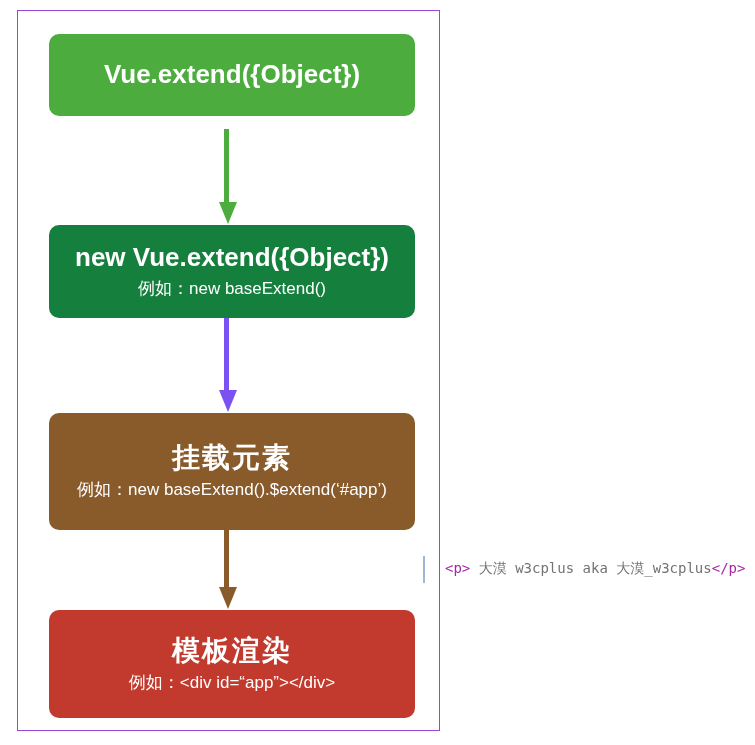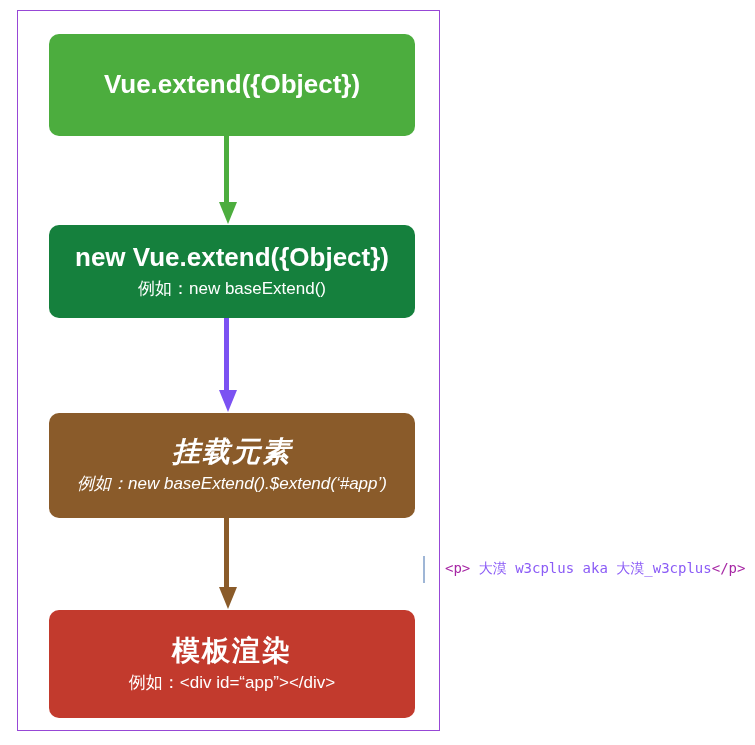"Vue.extend({Object})" .n1 { height: 102px -> 82px }
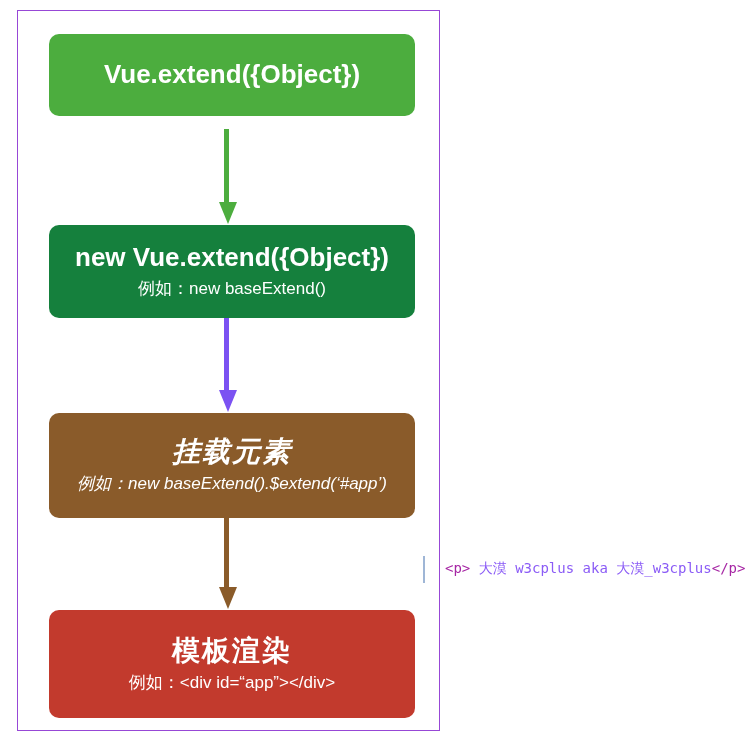"挂载元素" .n3 { font-style: italic -> none; height: 105px -> 117px }
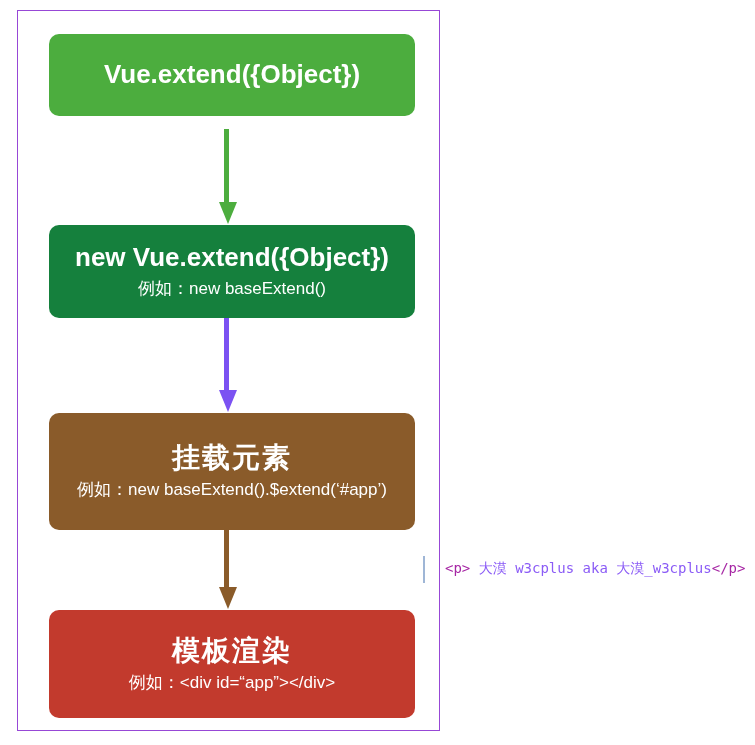"大漠 w3cplus aka 大漠_w3cplus" span { color: #8b5cf6 -> #737373 }
